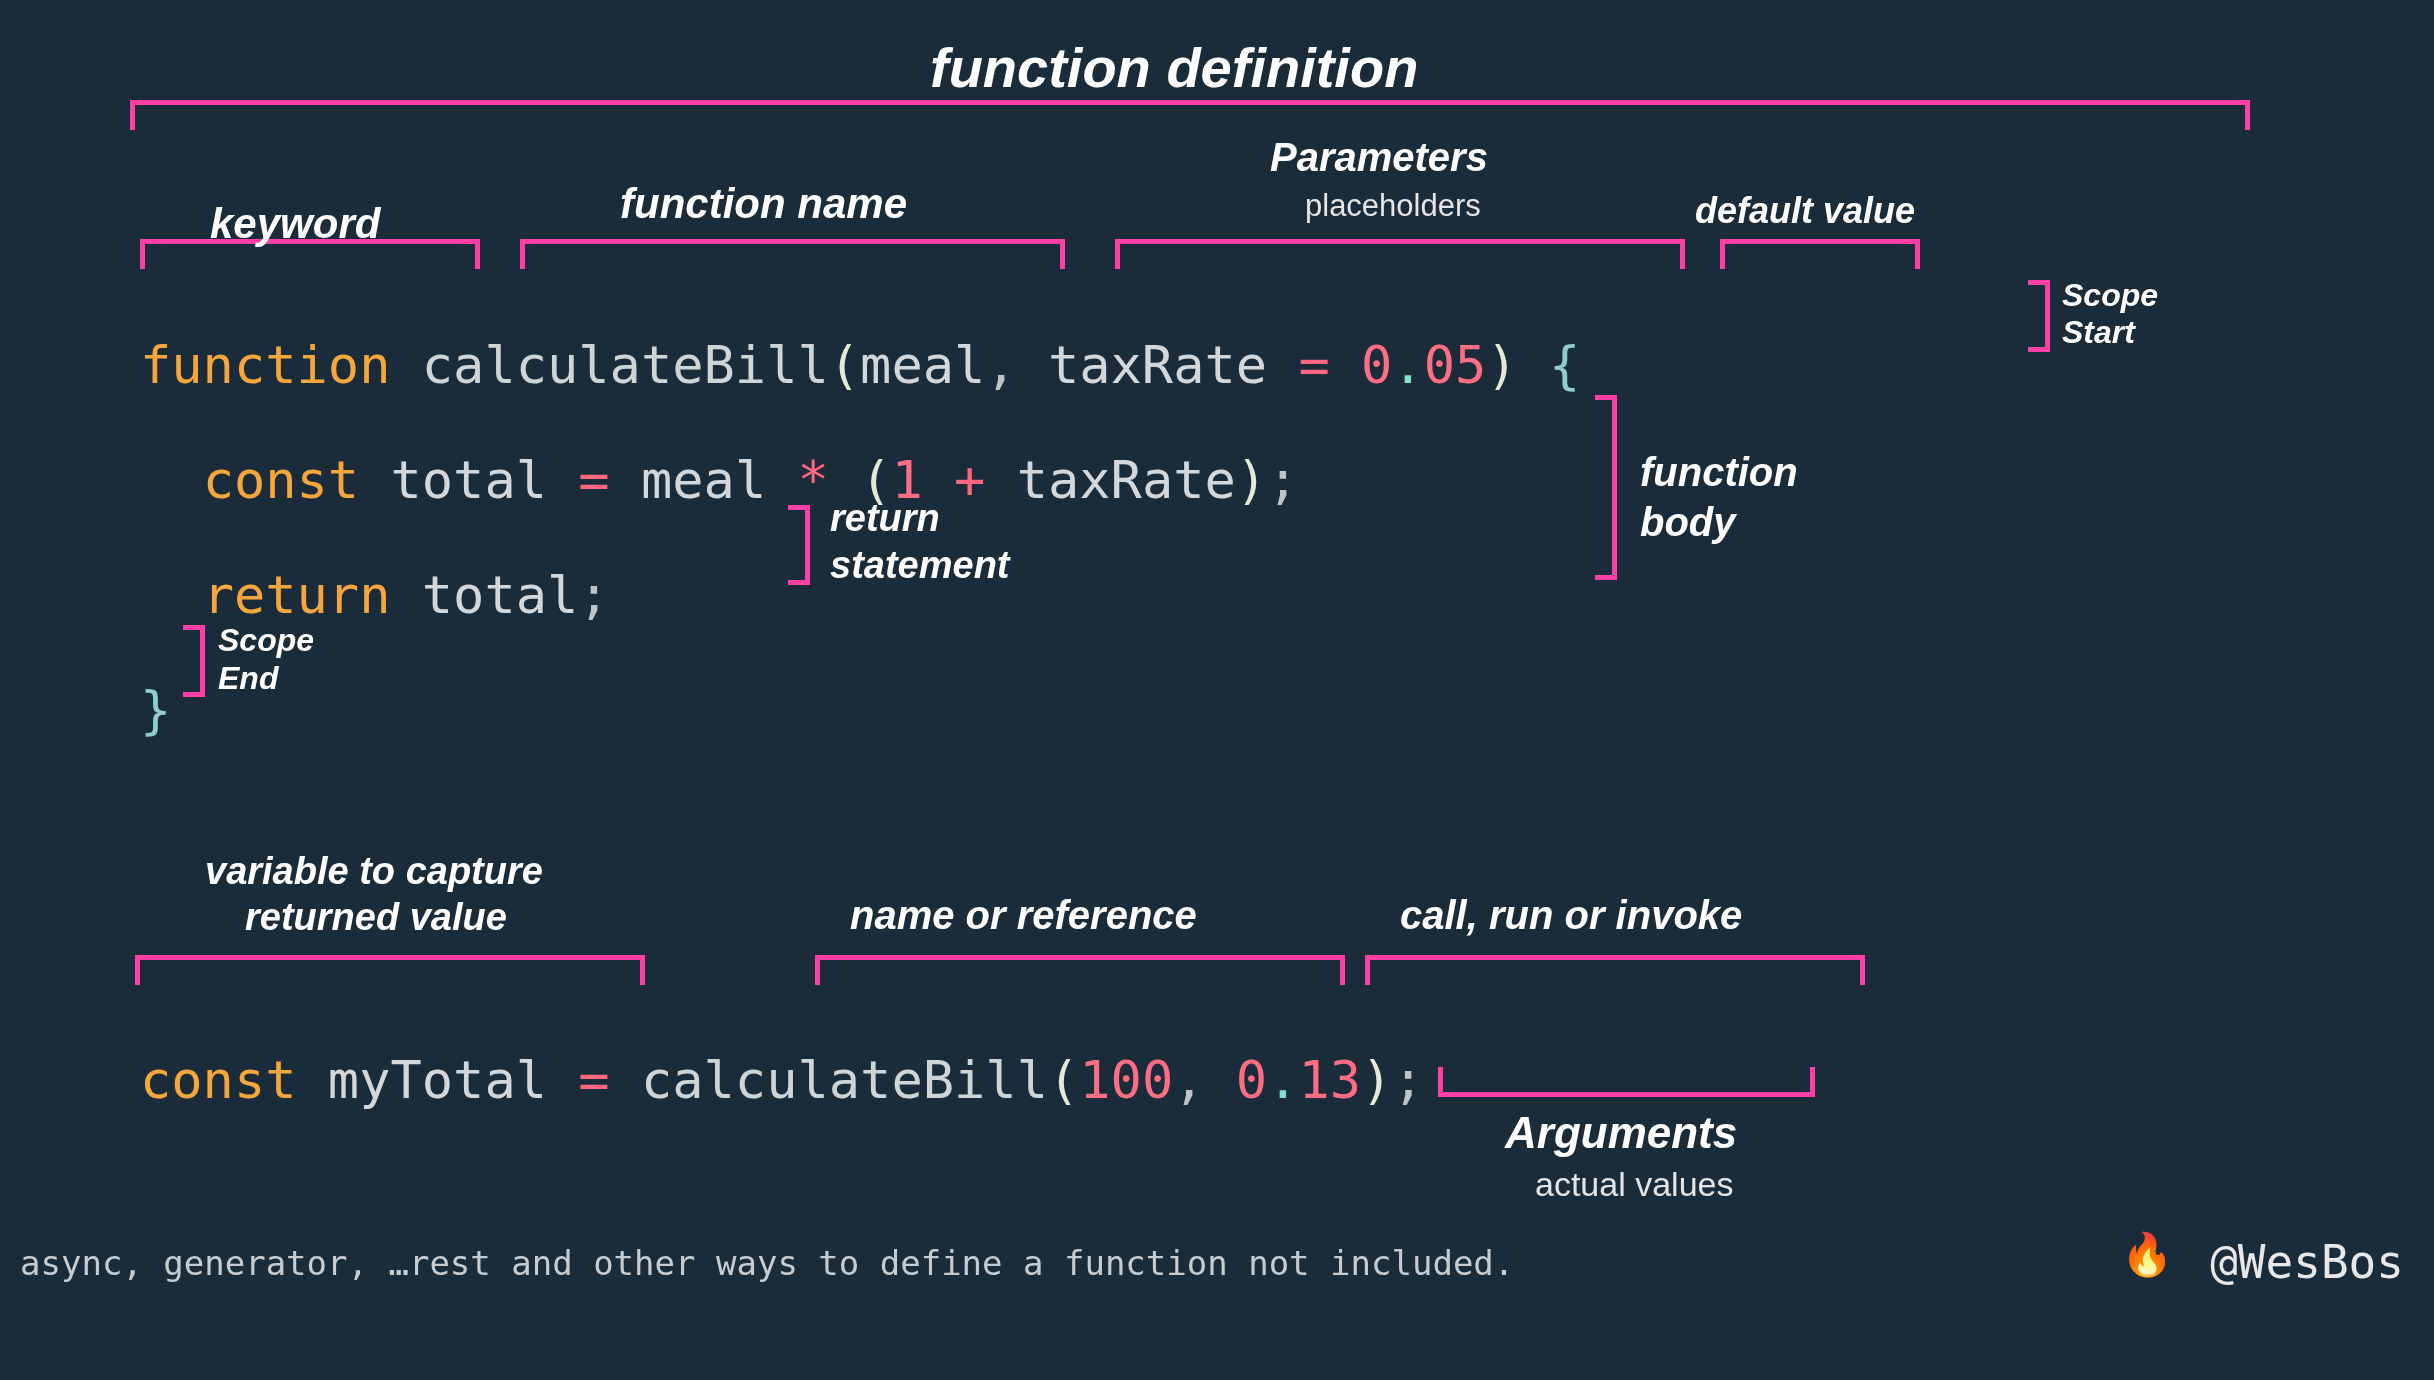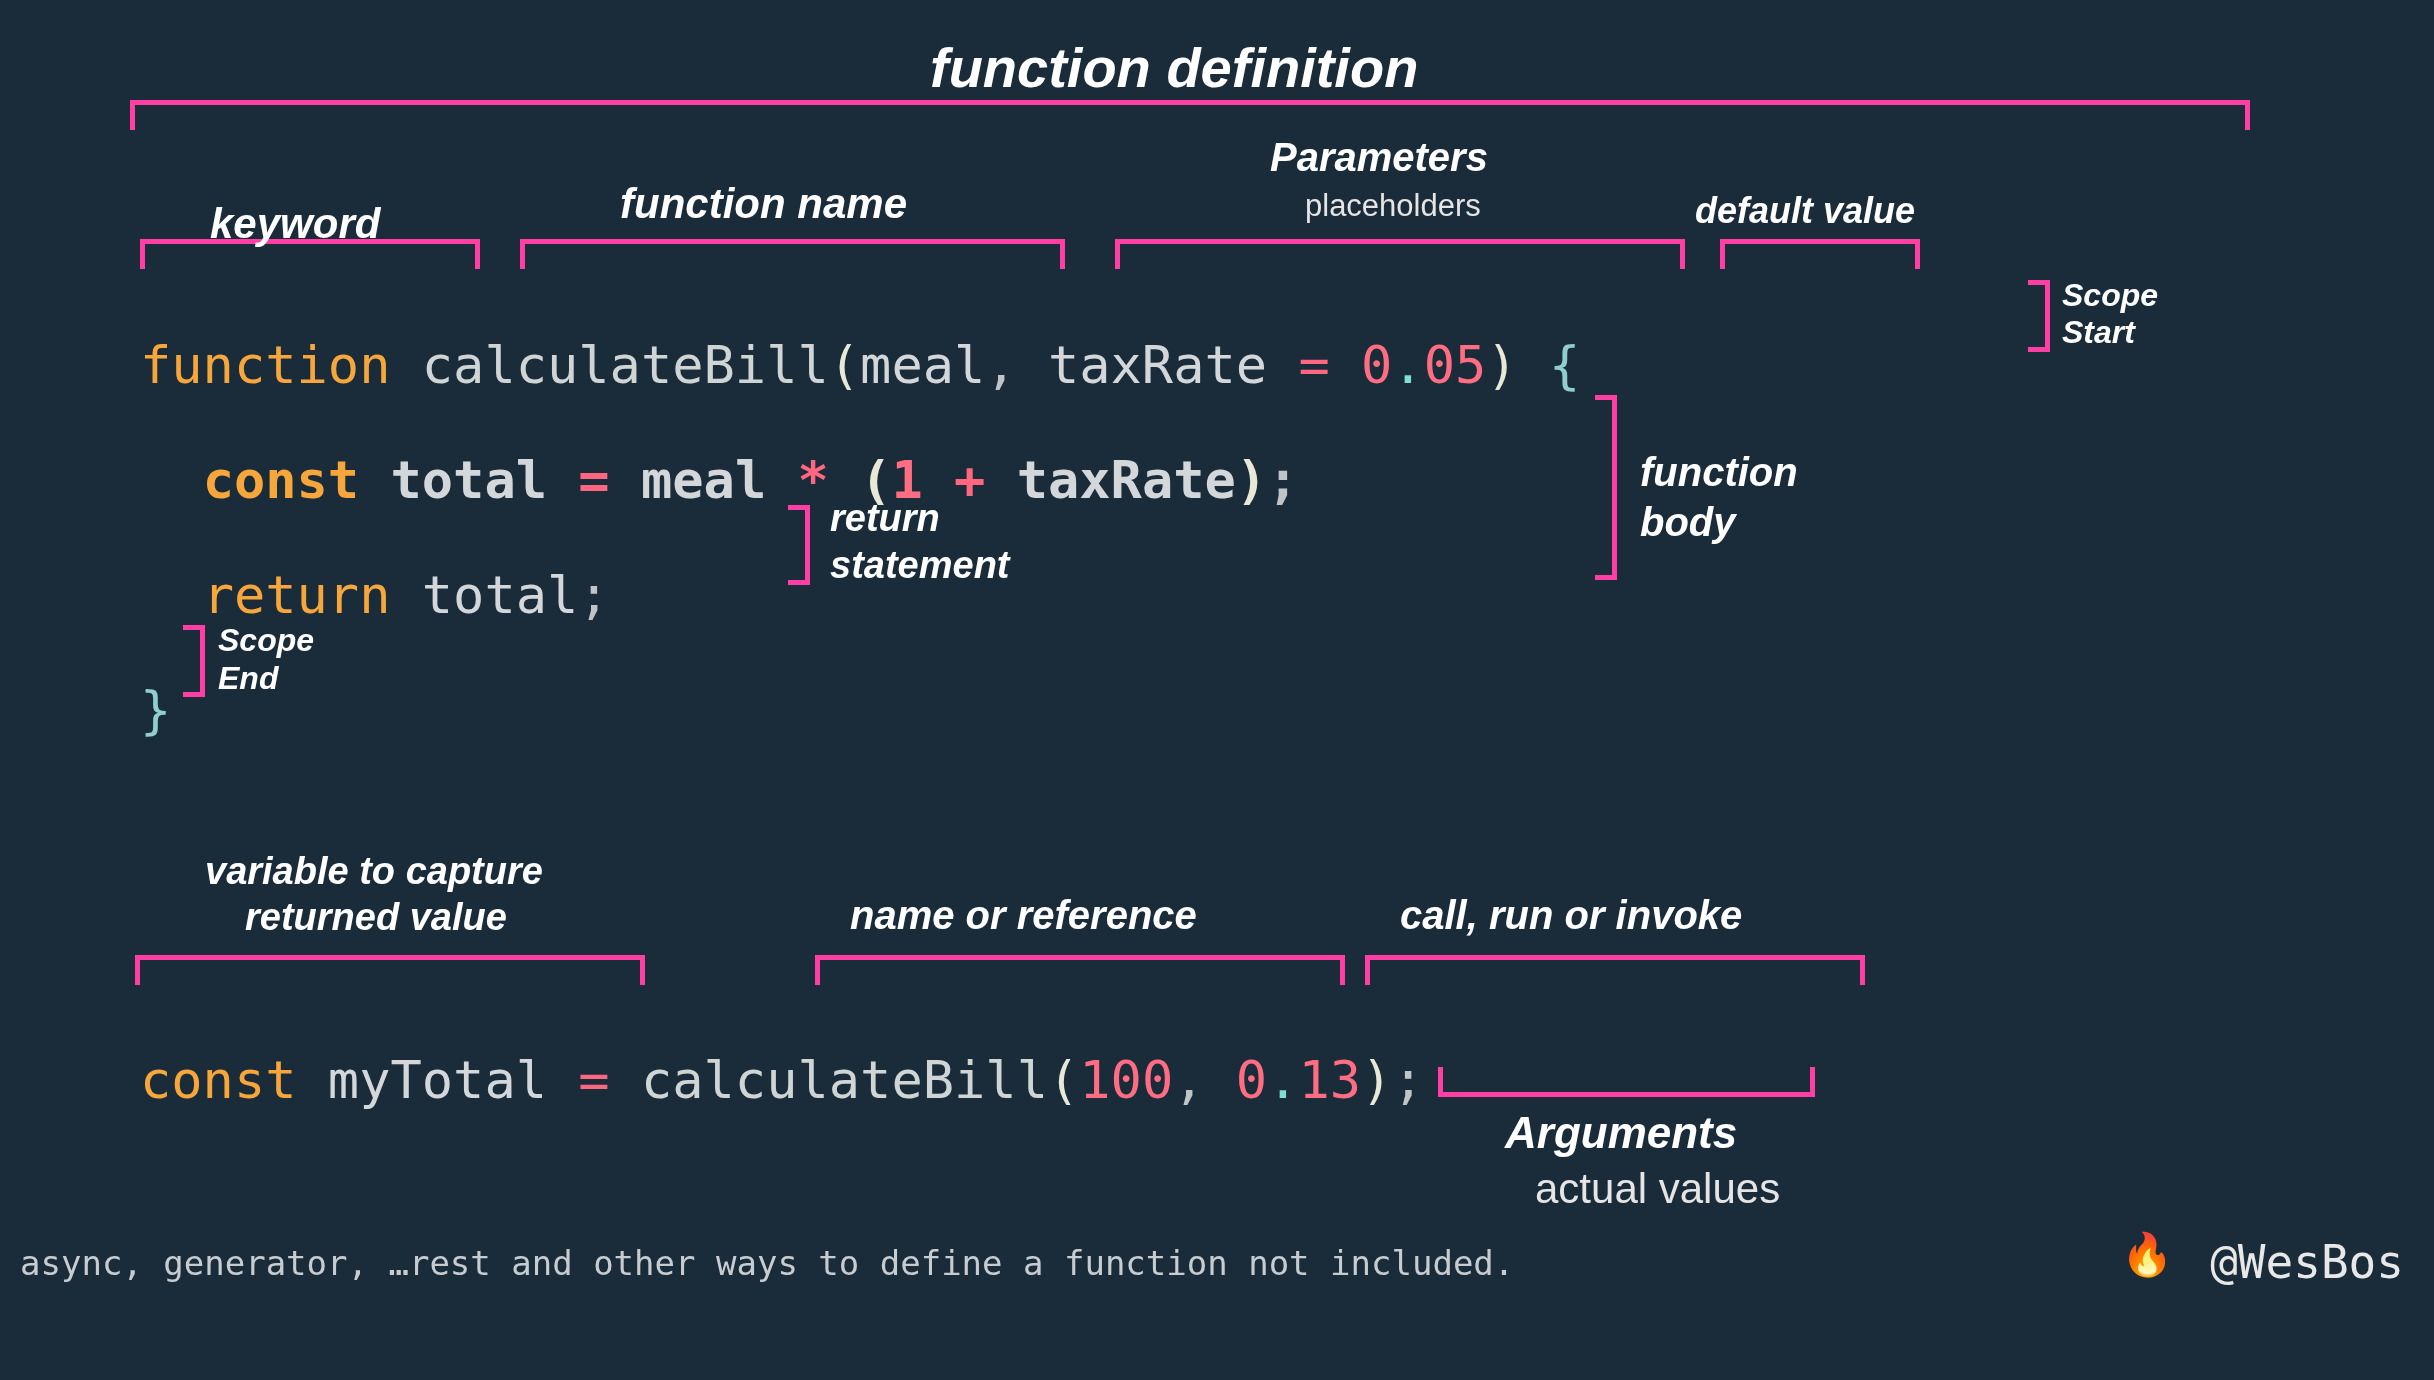"const total = meal *" div.pos { font-weight: bold -> none }
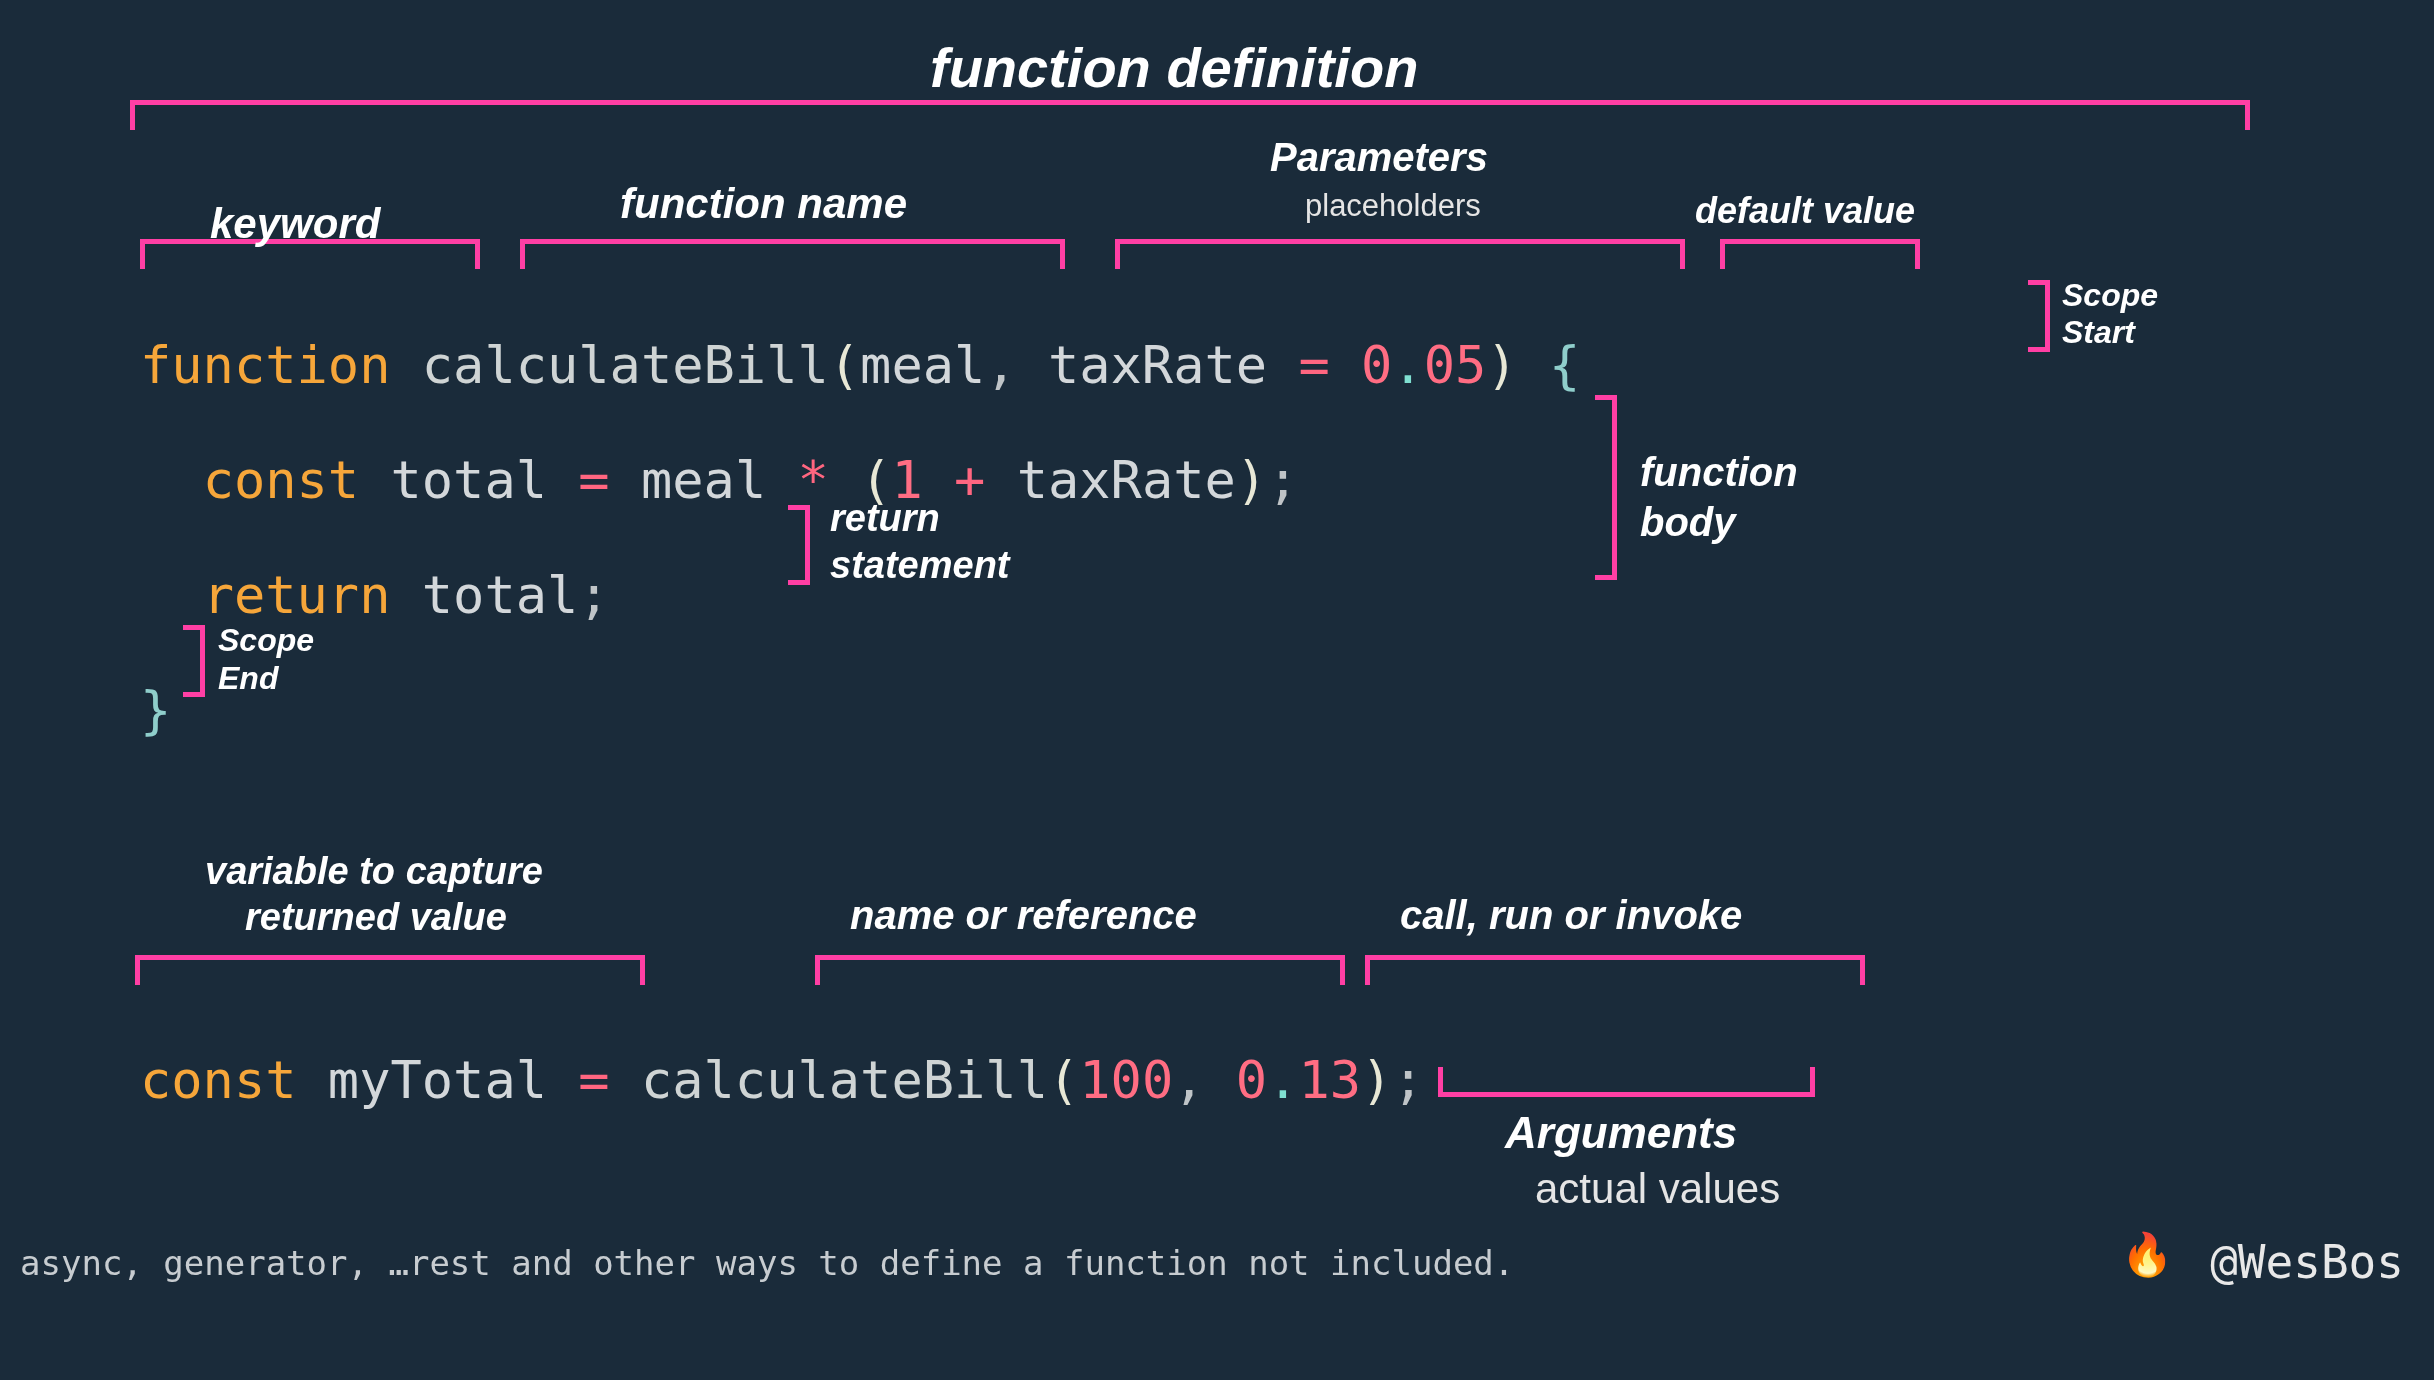"actual values" div.pos { font-size: 42px -> 34px }
